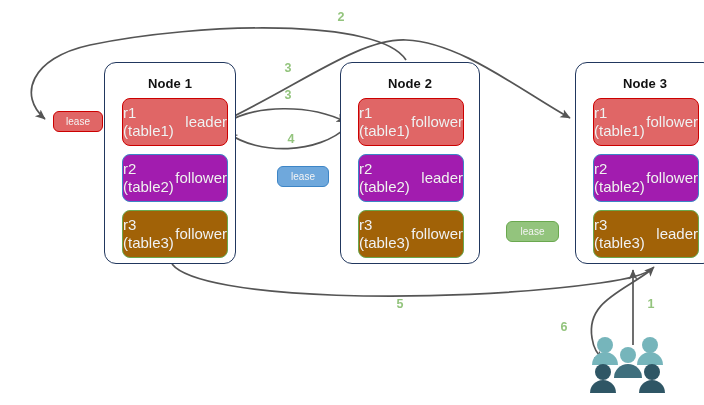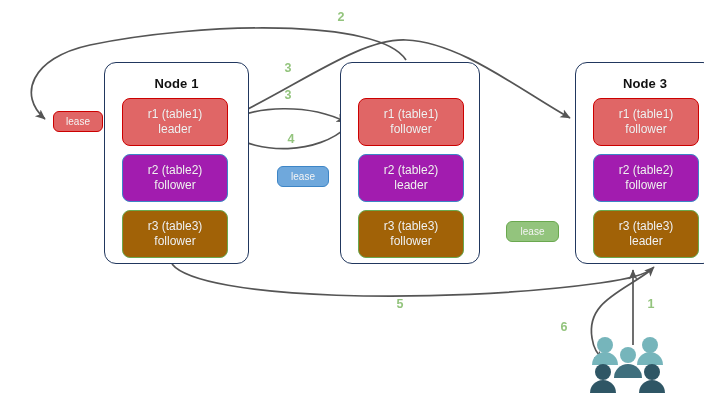"Node 1" div.node-box { width: 145px -> 132px }
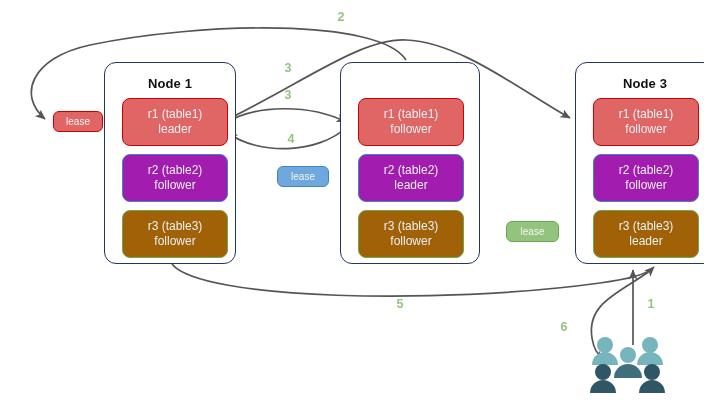"Node 2" div.node-title { html: none -> <div>Node 2</div> }
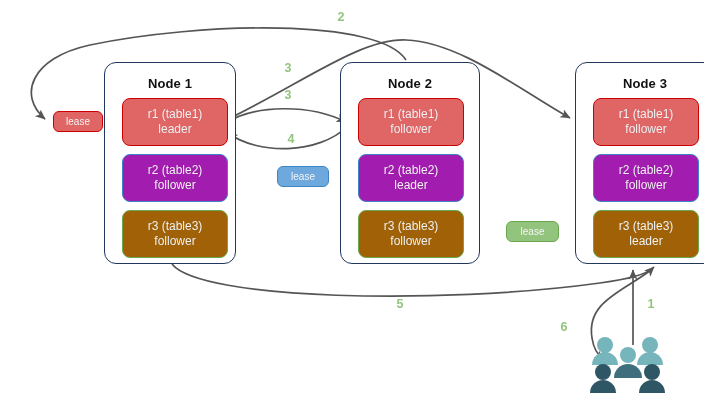"r1 (table1)" .replica { flex-direction: column -> row; font-size: 12px -> 15px }
